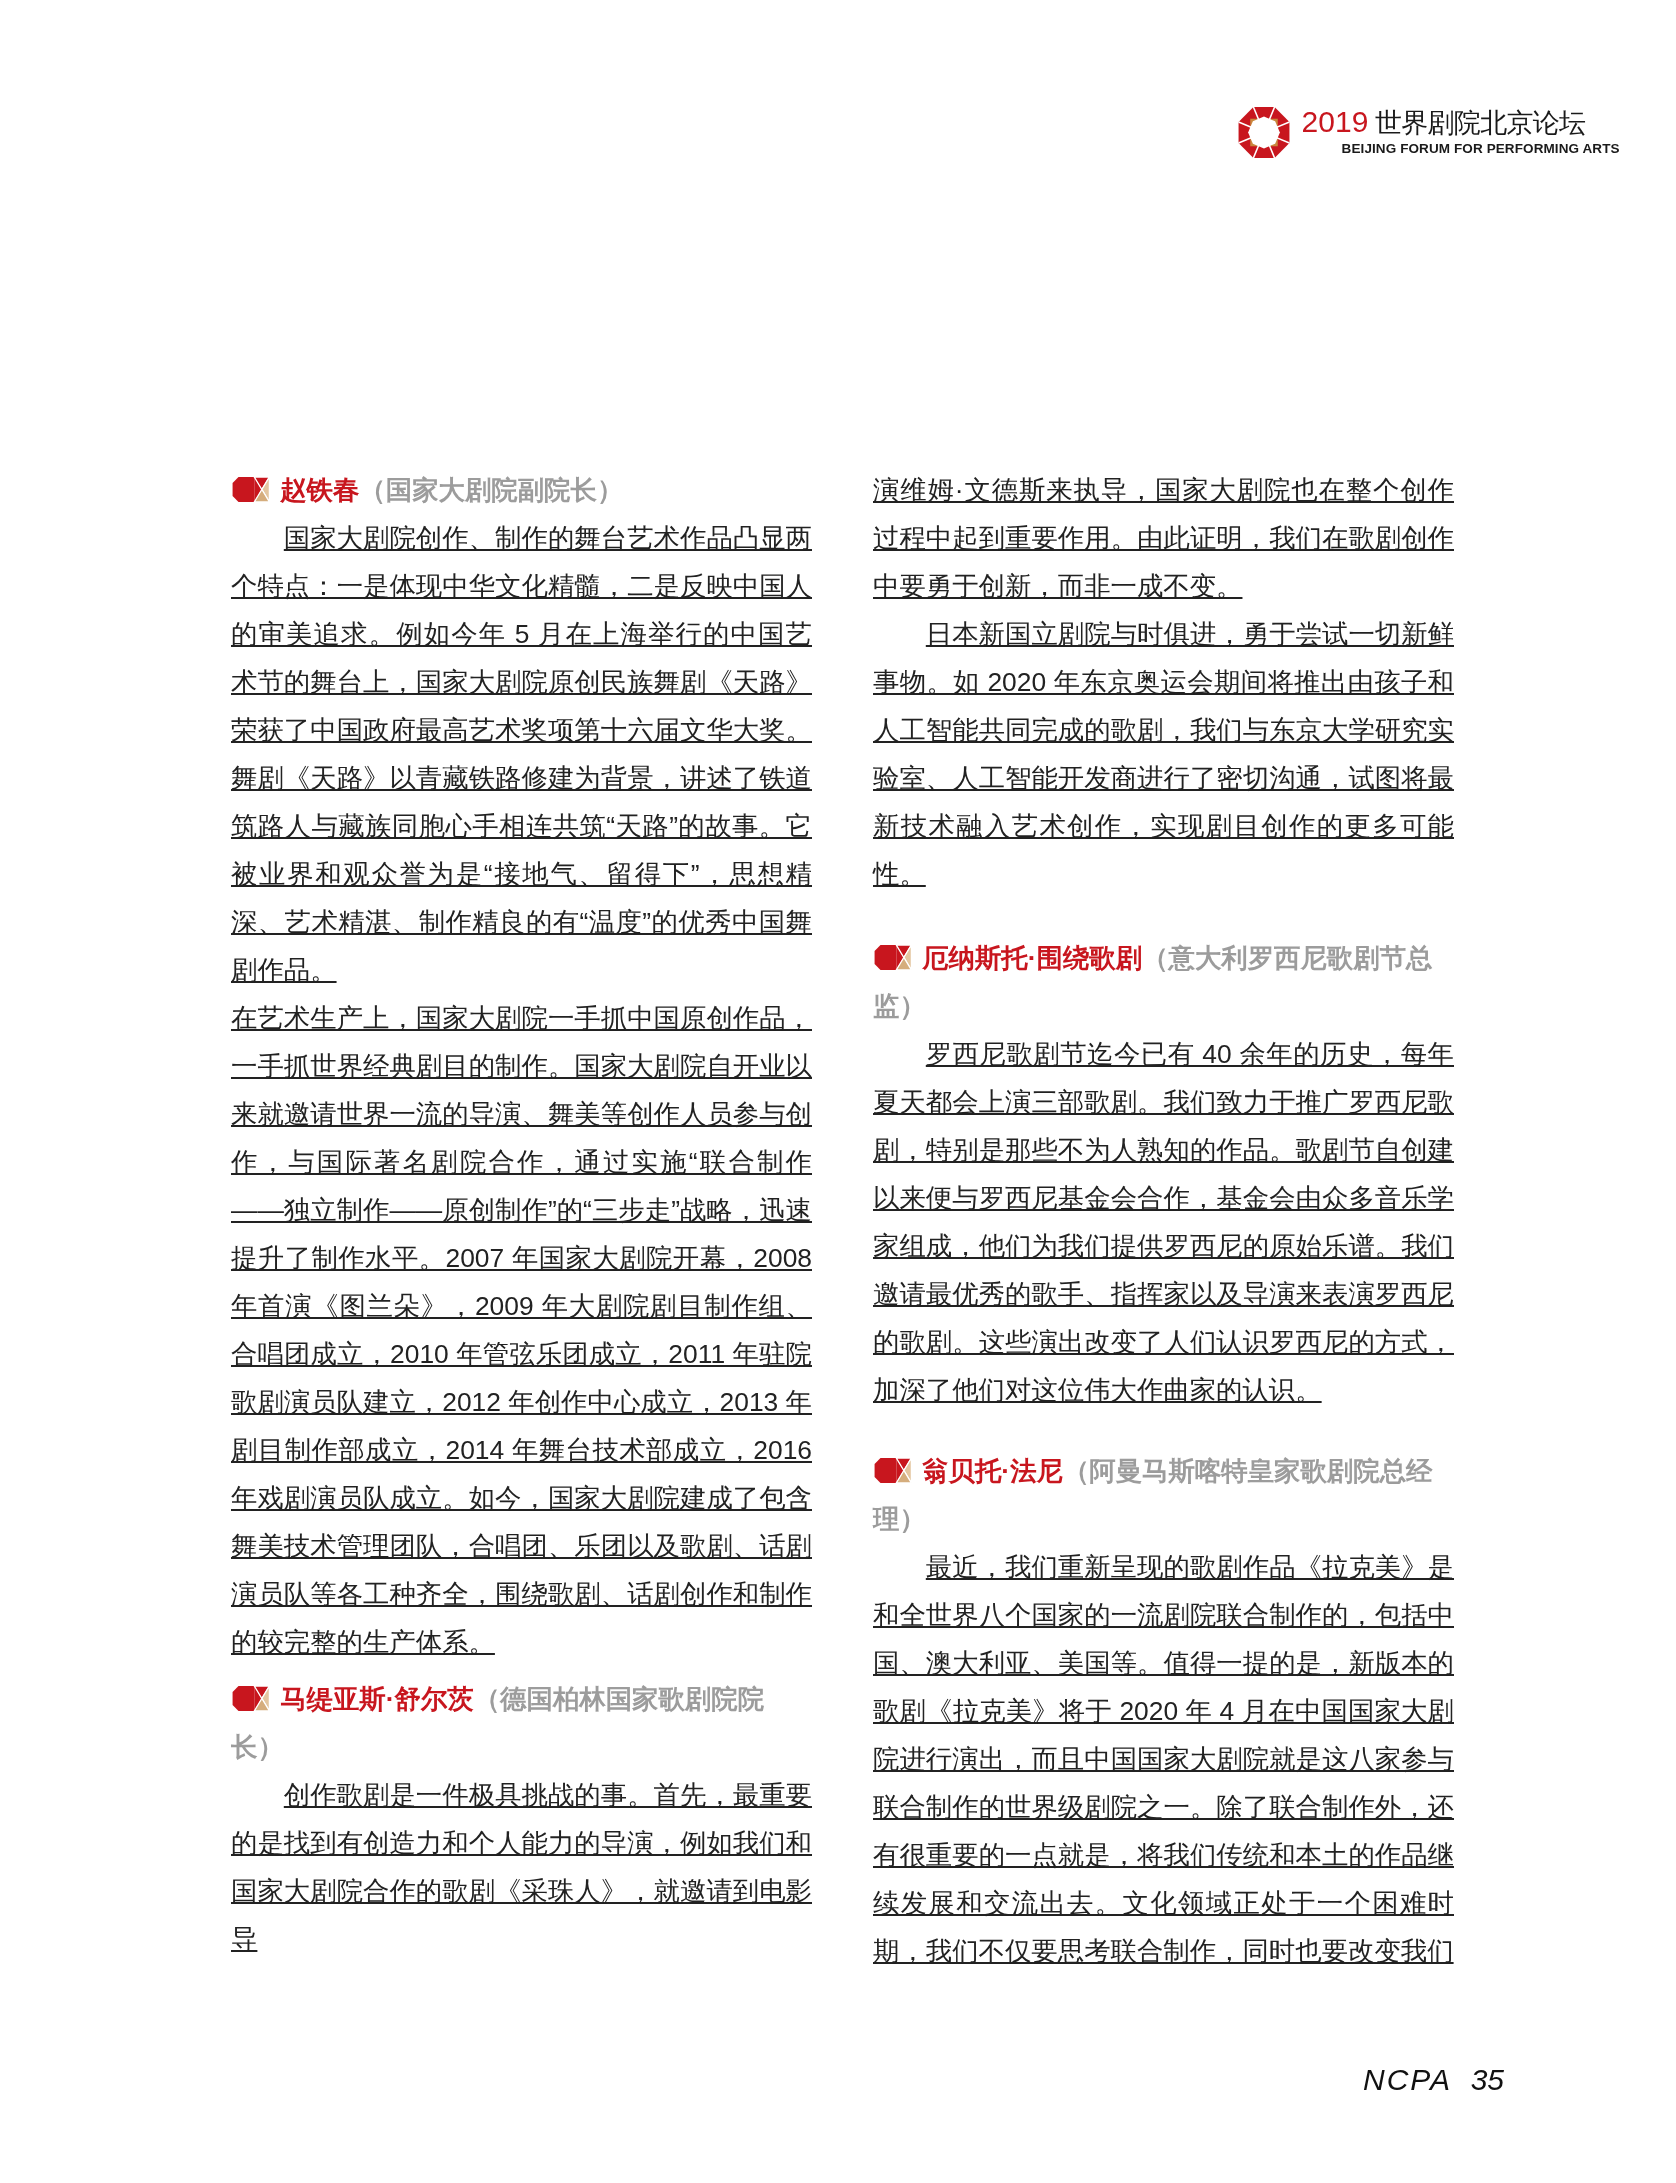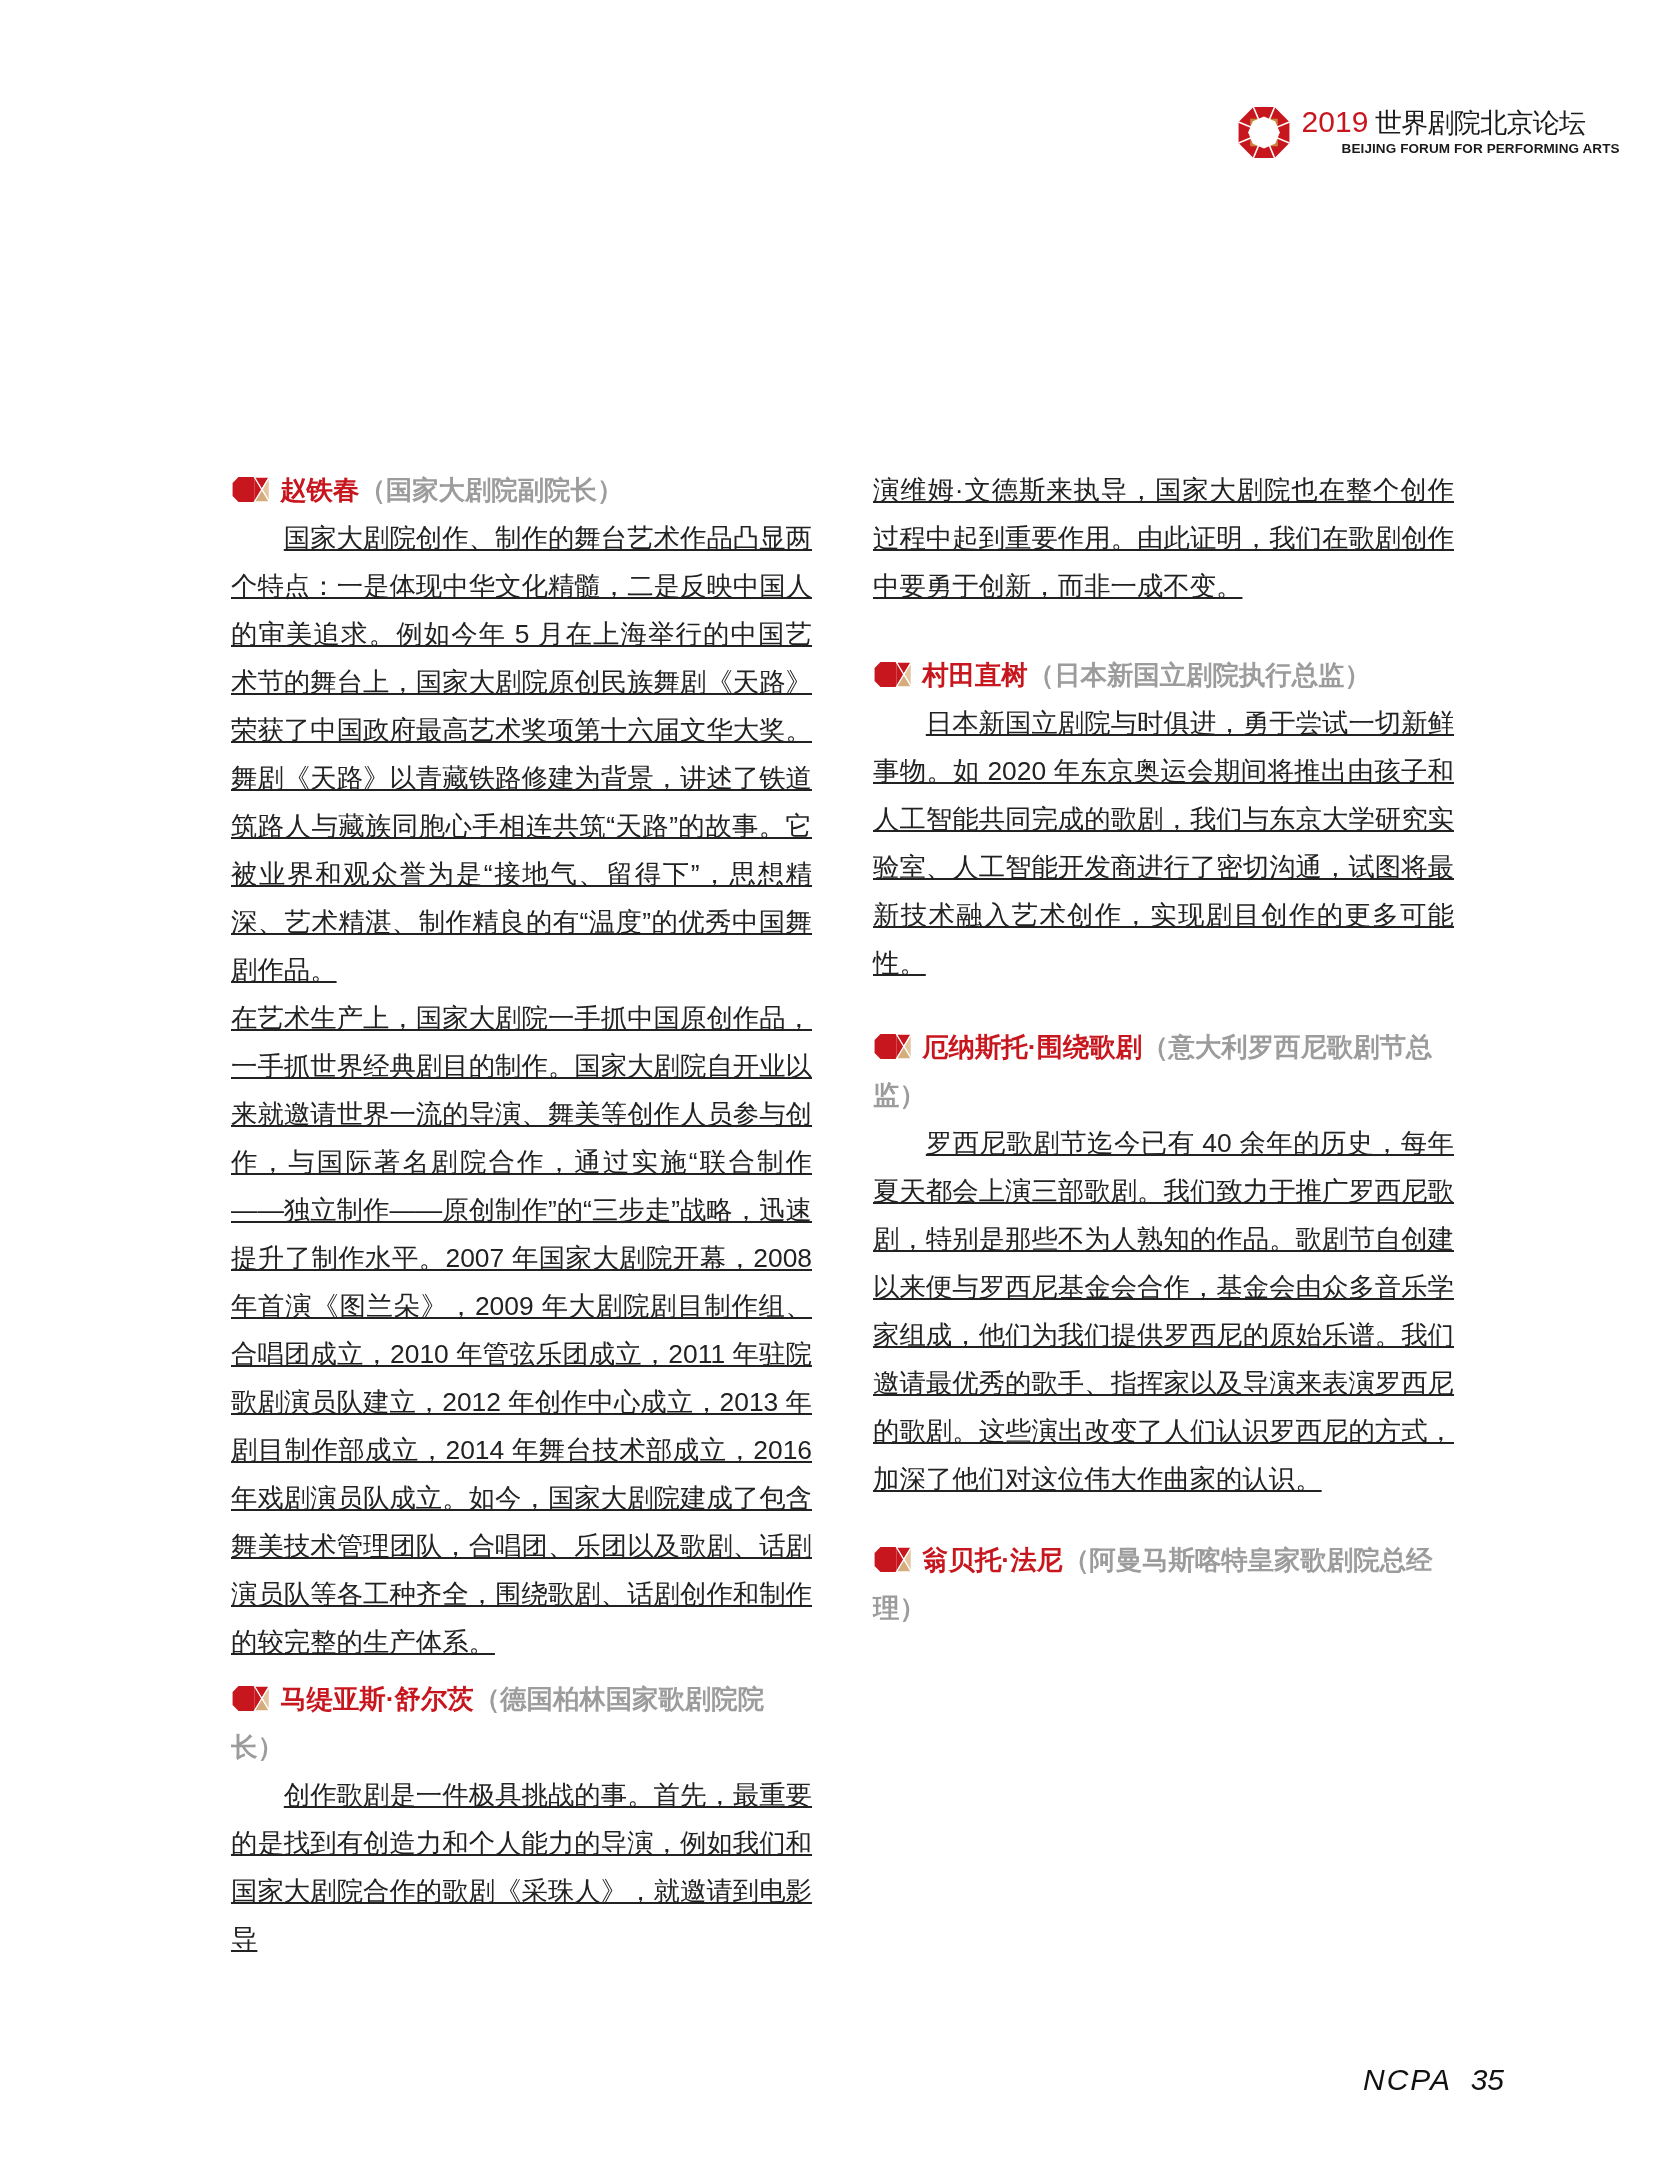"村田直树（日本新国立剧院执行总监）" div.heading { html: <div><span><svg> <polygon></polygon> <polygon></polygon> <polygon></polygon> <polygon></polygon> <polygon></polygon> </svg></span><span>村田直树</span><span>（日本新国立剧院执行总监）</span></div> -> none }
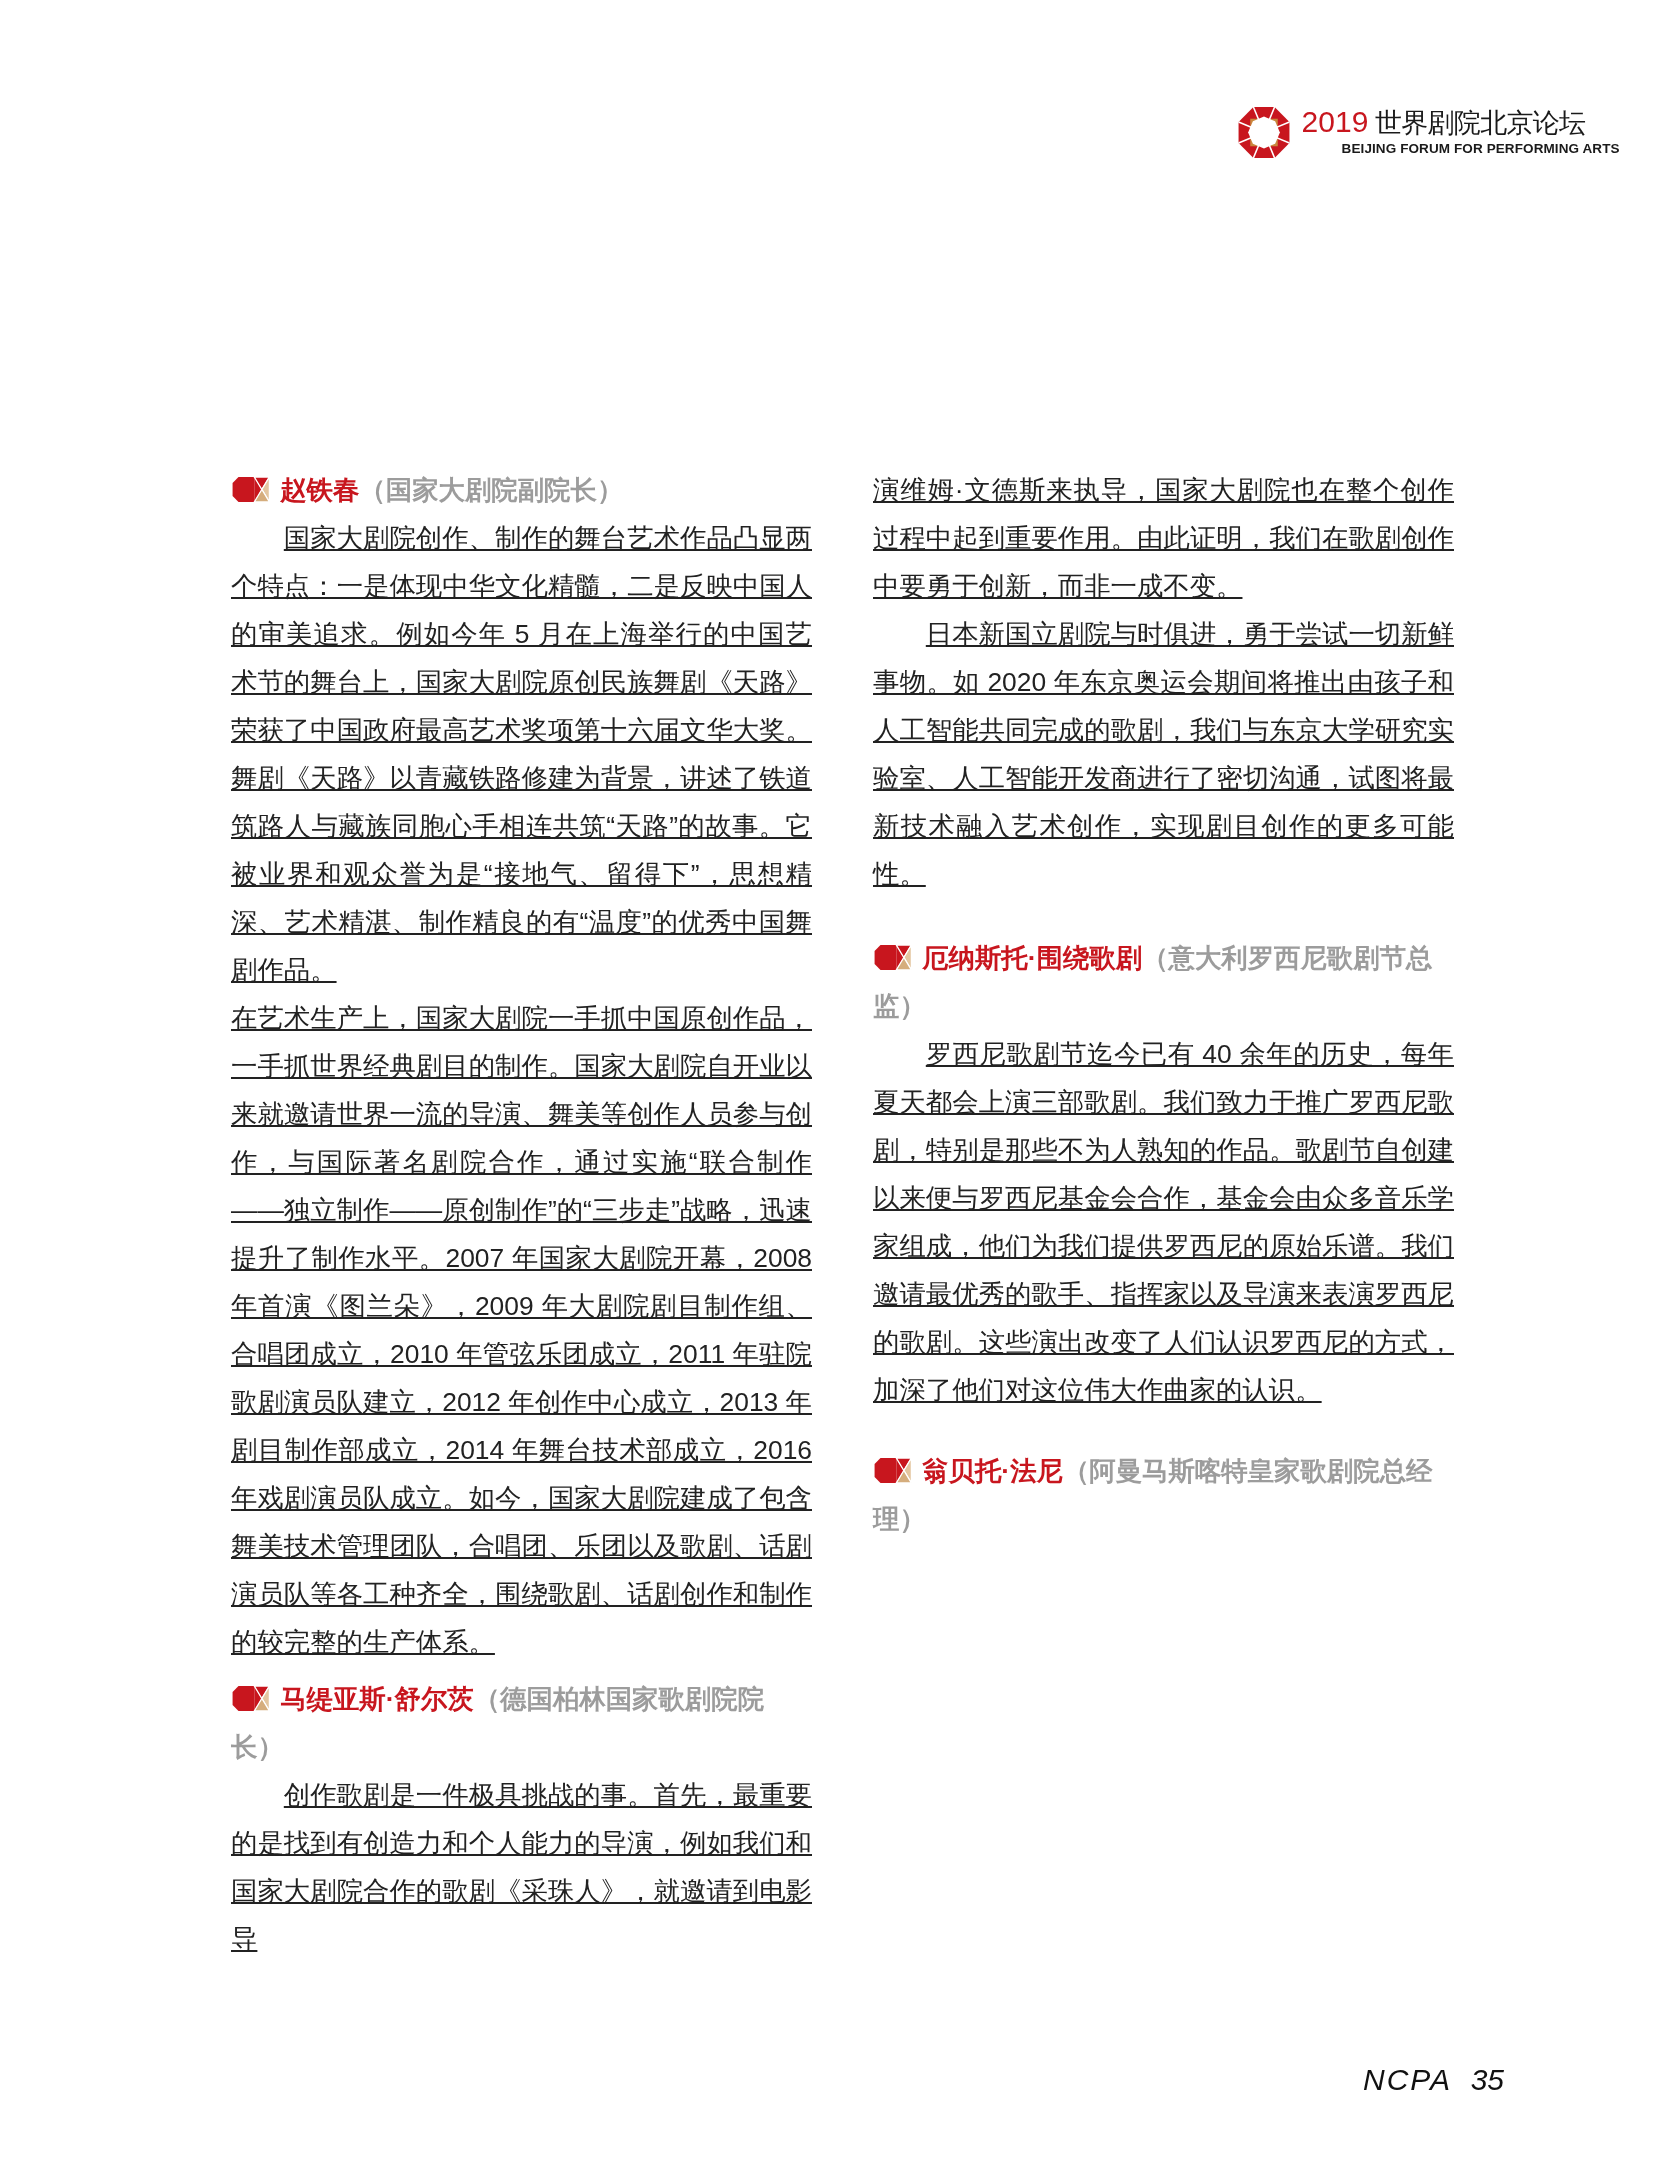"最近，我们重新呈现的歌剧作品《拉克美》是和全世界八个国家的一流剧院联合制作的，包" p.indent { html: none -> <p>最近，我们重新呈现的歌剧作品《拉克美》是和全世界八个国家的一流剧院联合制作的，包括中国、澳大利亚、美国等。值得一提的是，新版本的歌剧《拉克美》将于 2020 年 4 月在中国国家大剧院进行演出，而且中国国家大剧院就是这八家参与联合制作的世界级剧院之一。除了联合制作外，还有很重要的一点就是，将我们传统和本土的作品继续发展和交流出去。文化领域正处于一个困难时期，我们不仅要思考联合制作，同时也要改变我们</p> }
